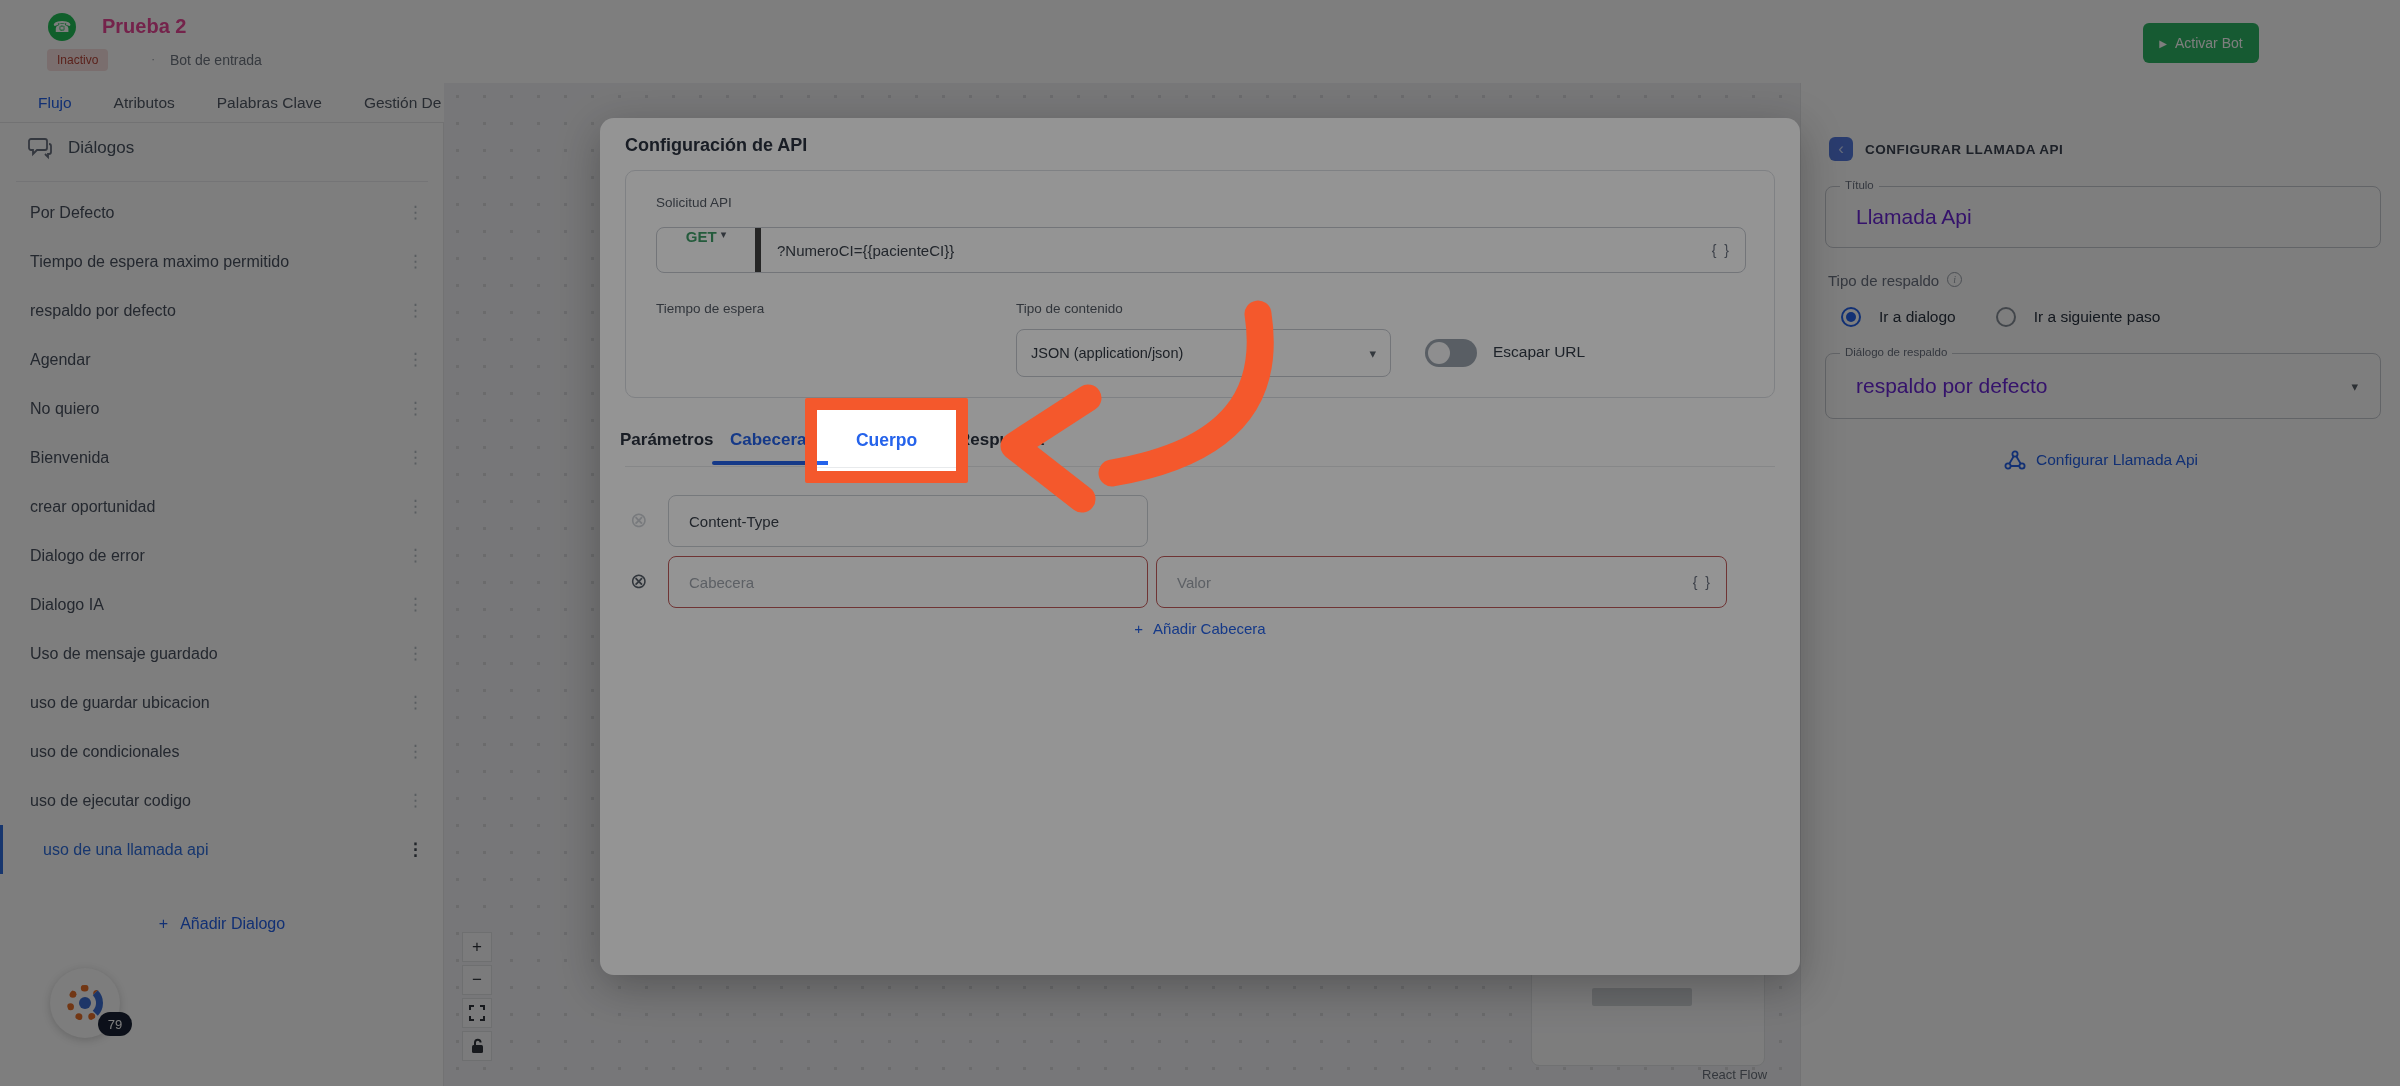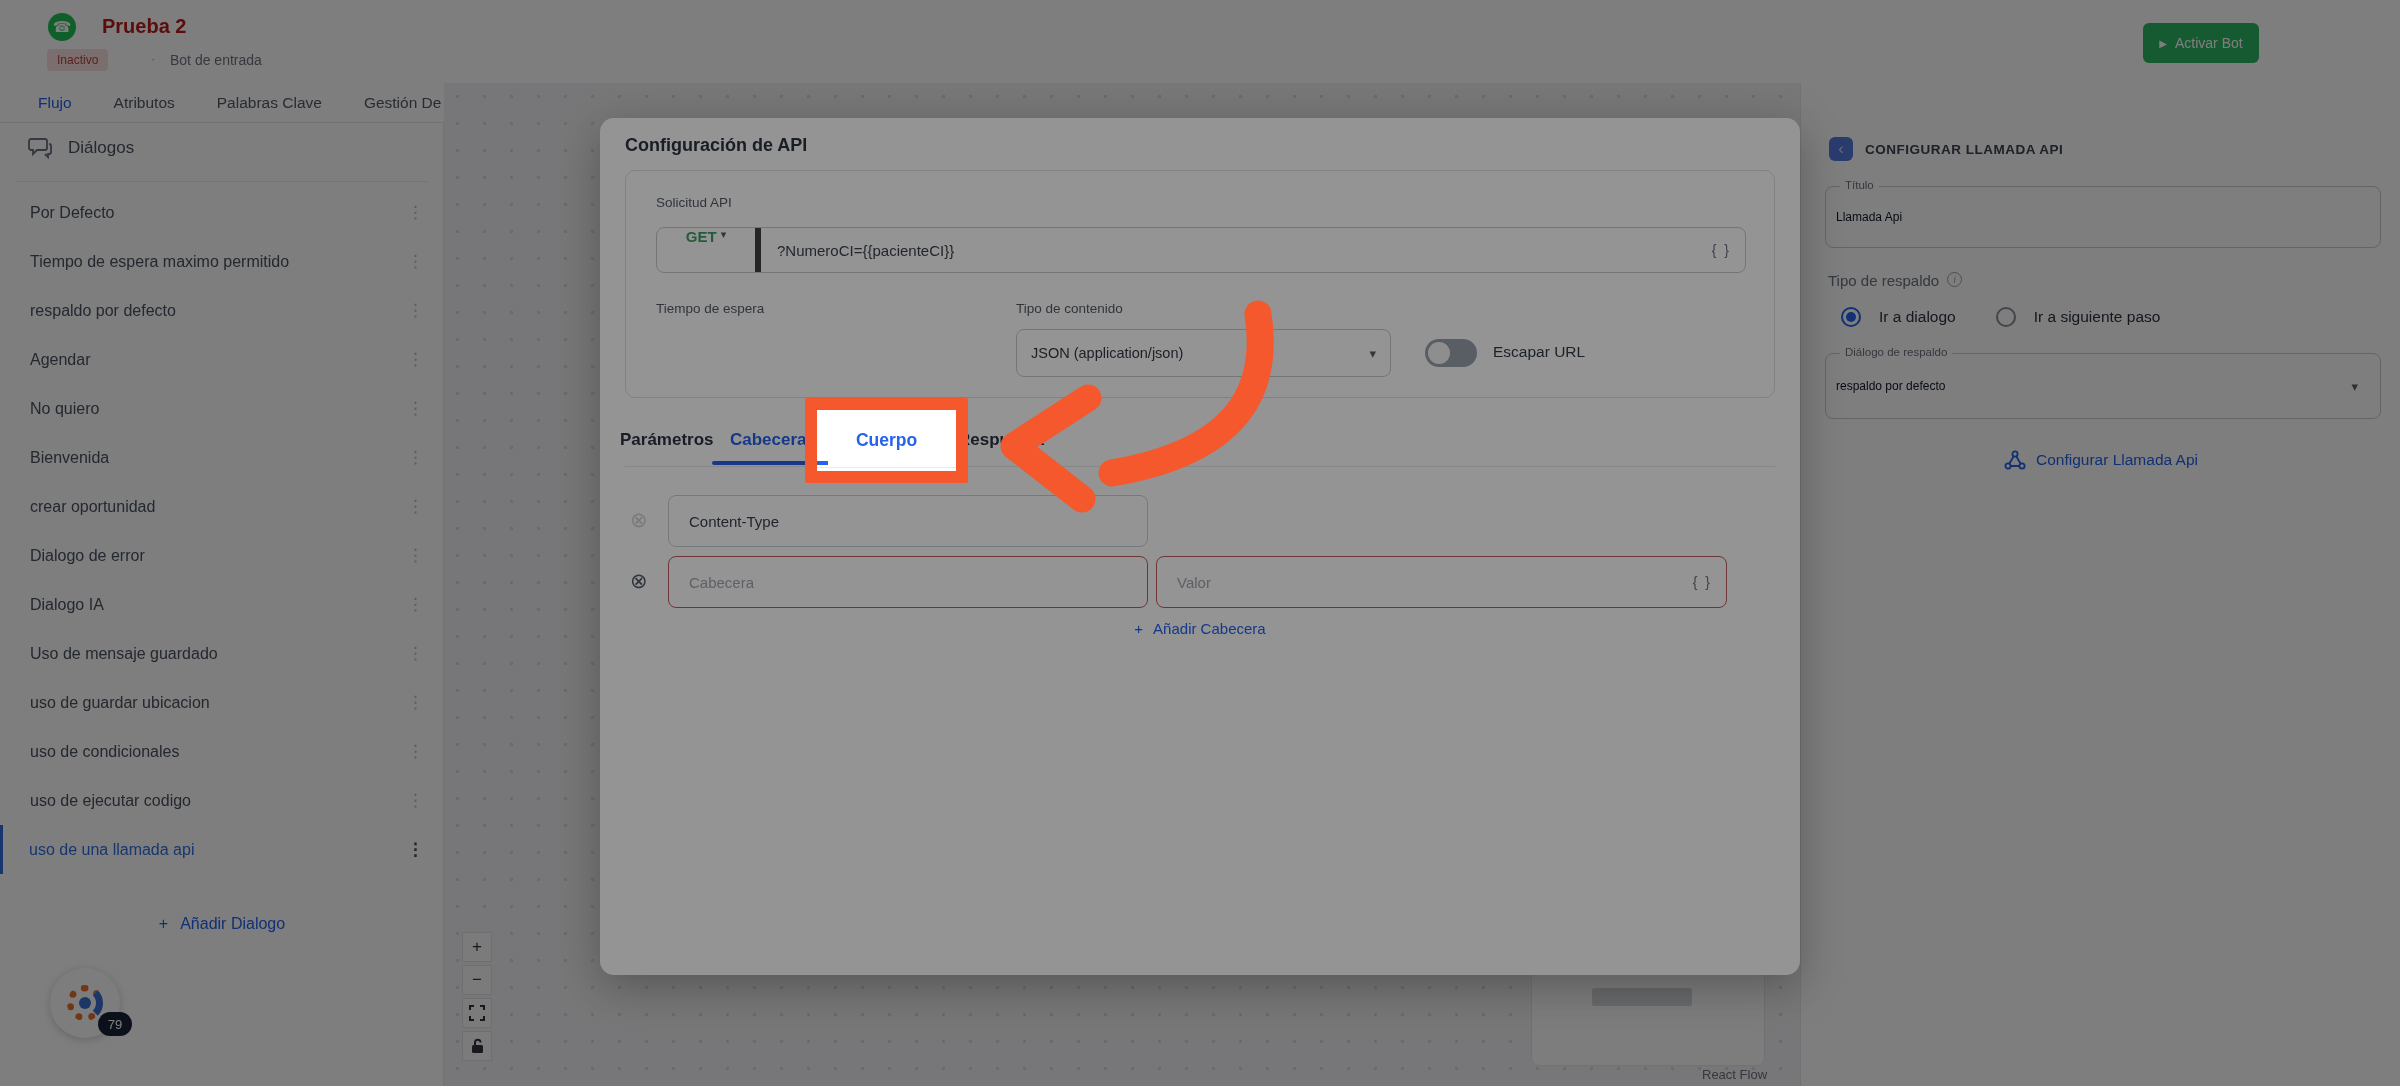"Prueba 2" .bot-title { color: #b91c1c -> #ec4899 }
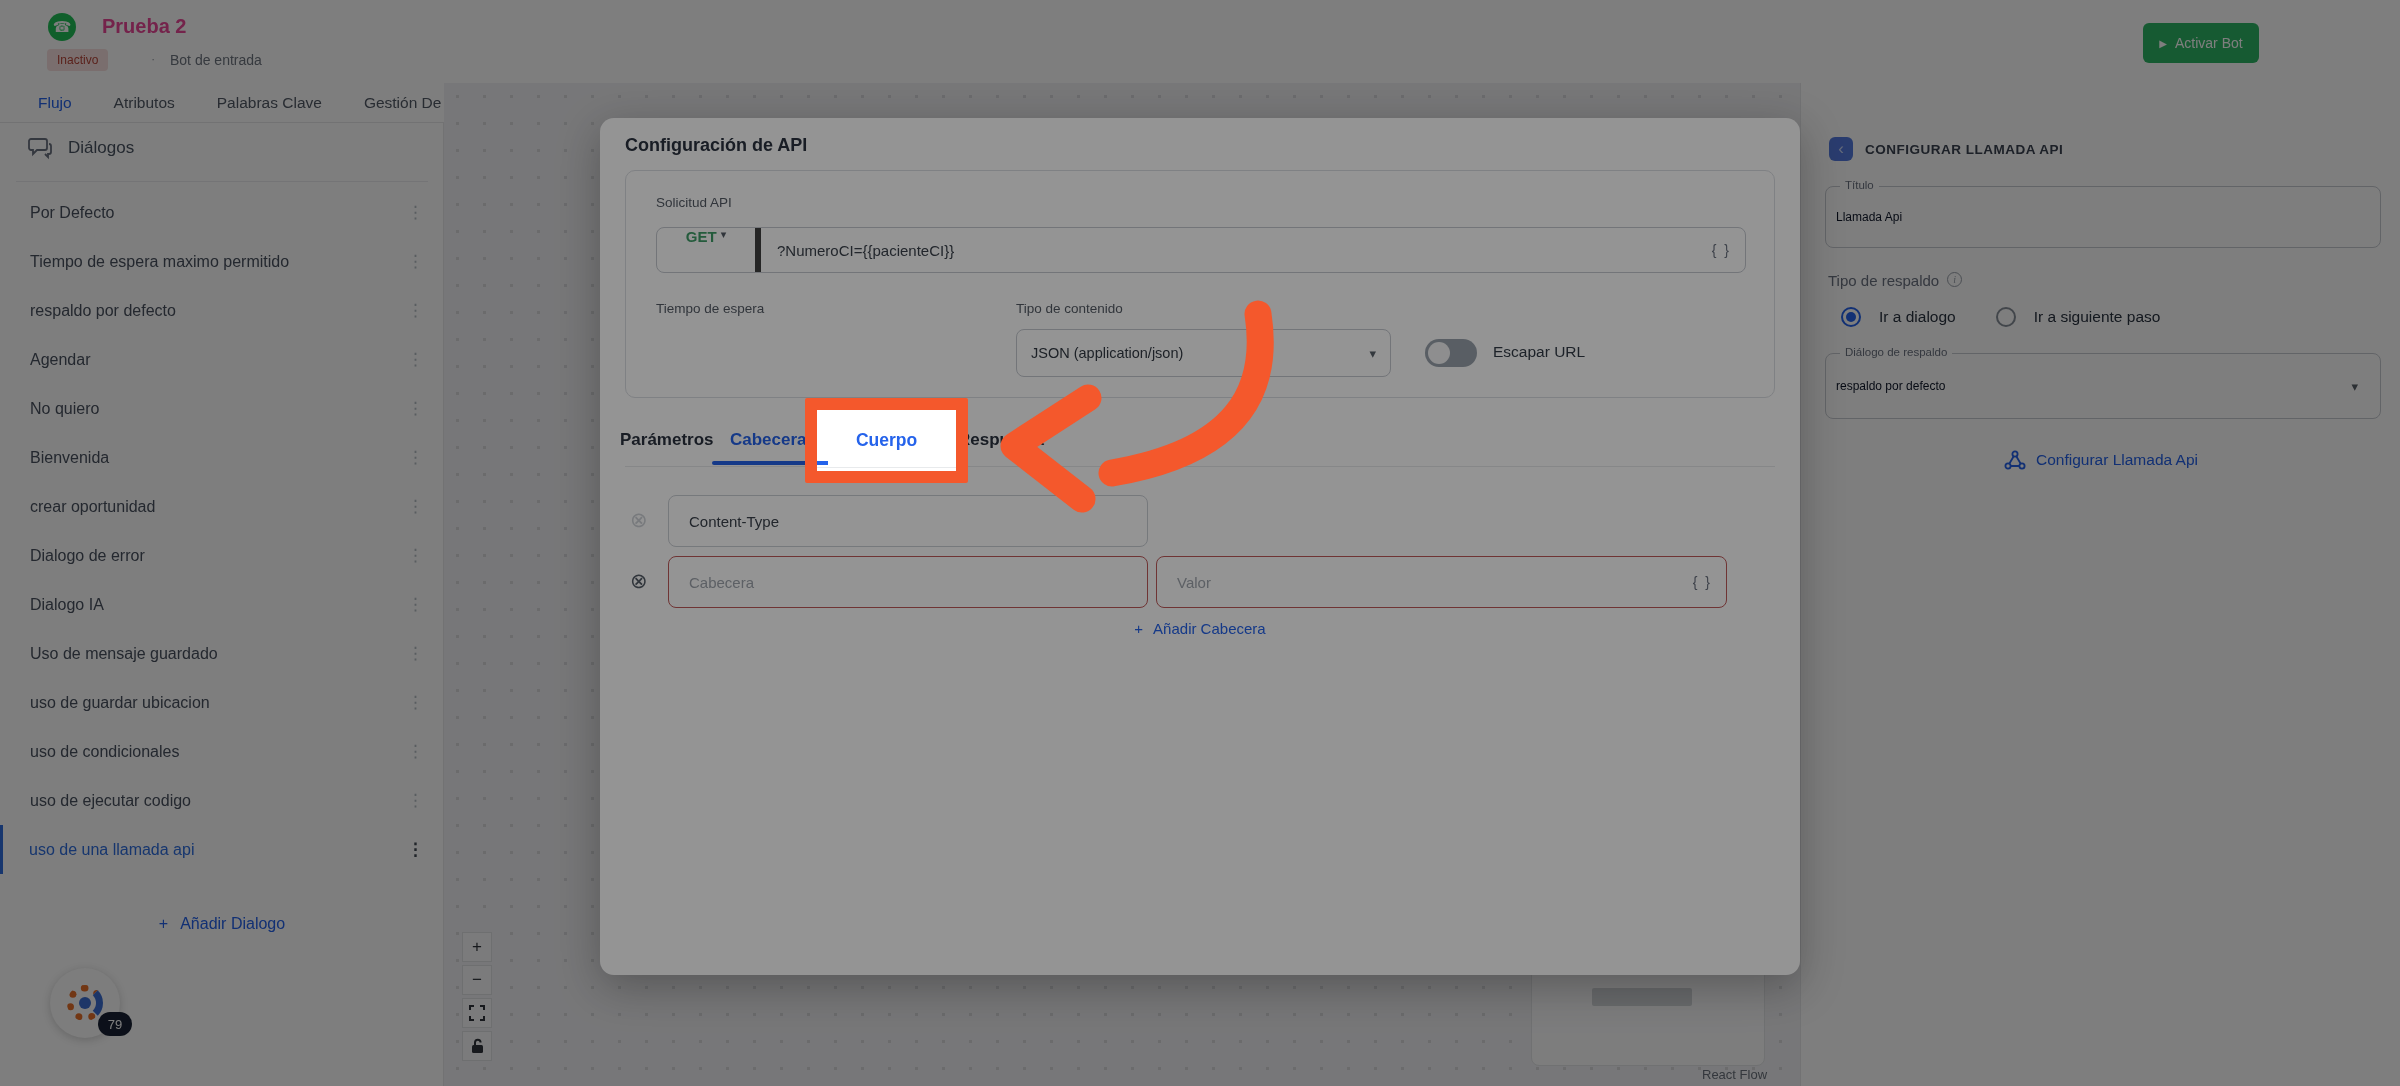"Llamada Api" .rp-field .fvalue { color: #0f172a -> #6d28d9; font-size: 12px -> 21px; left: 10px -> 30px }
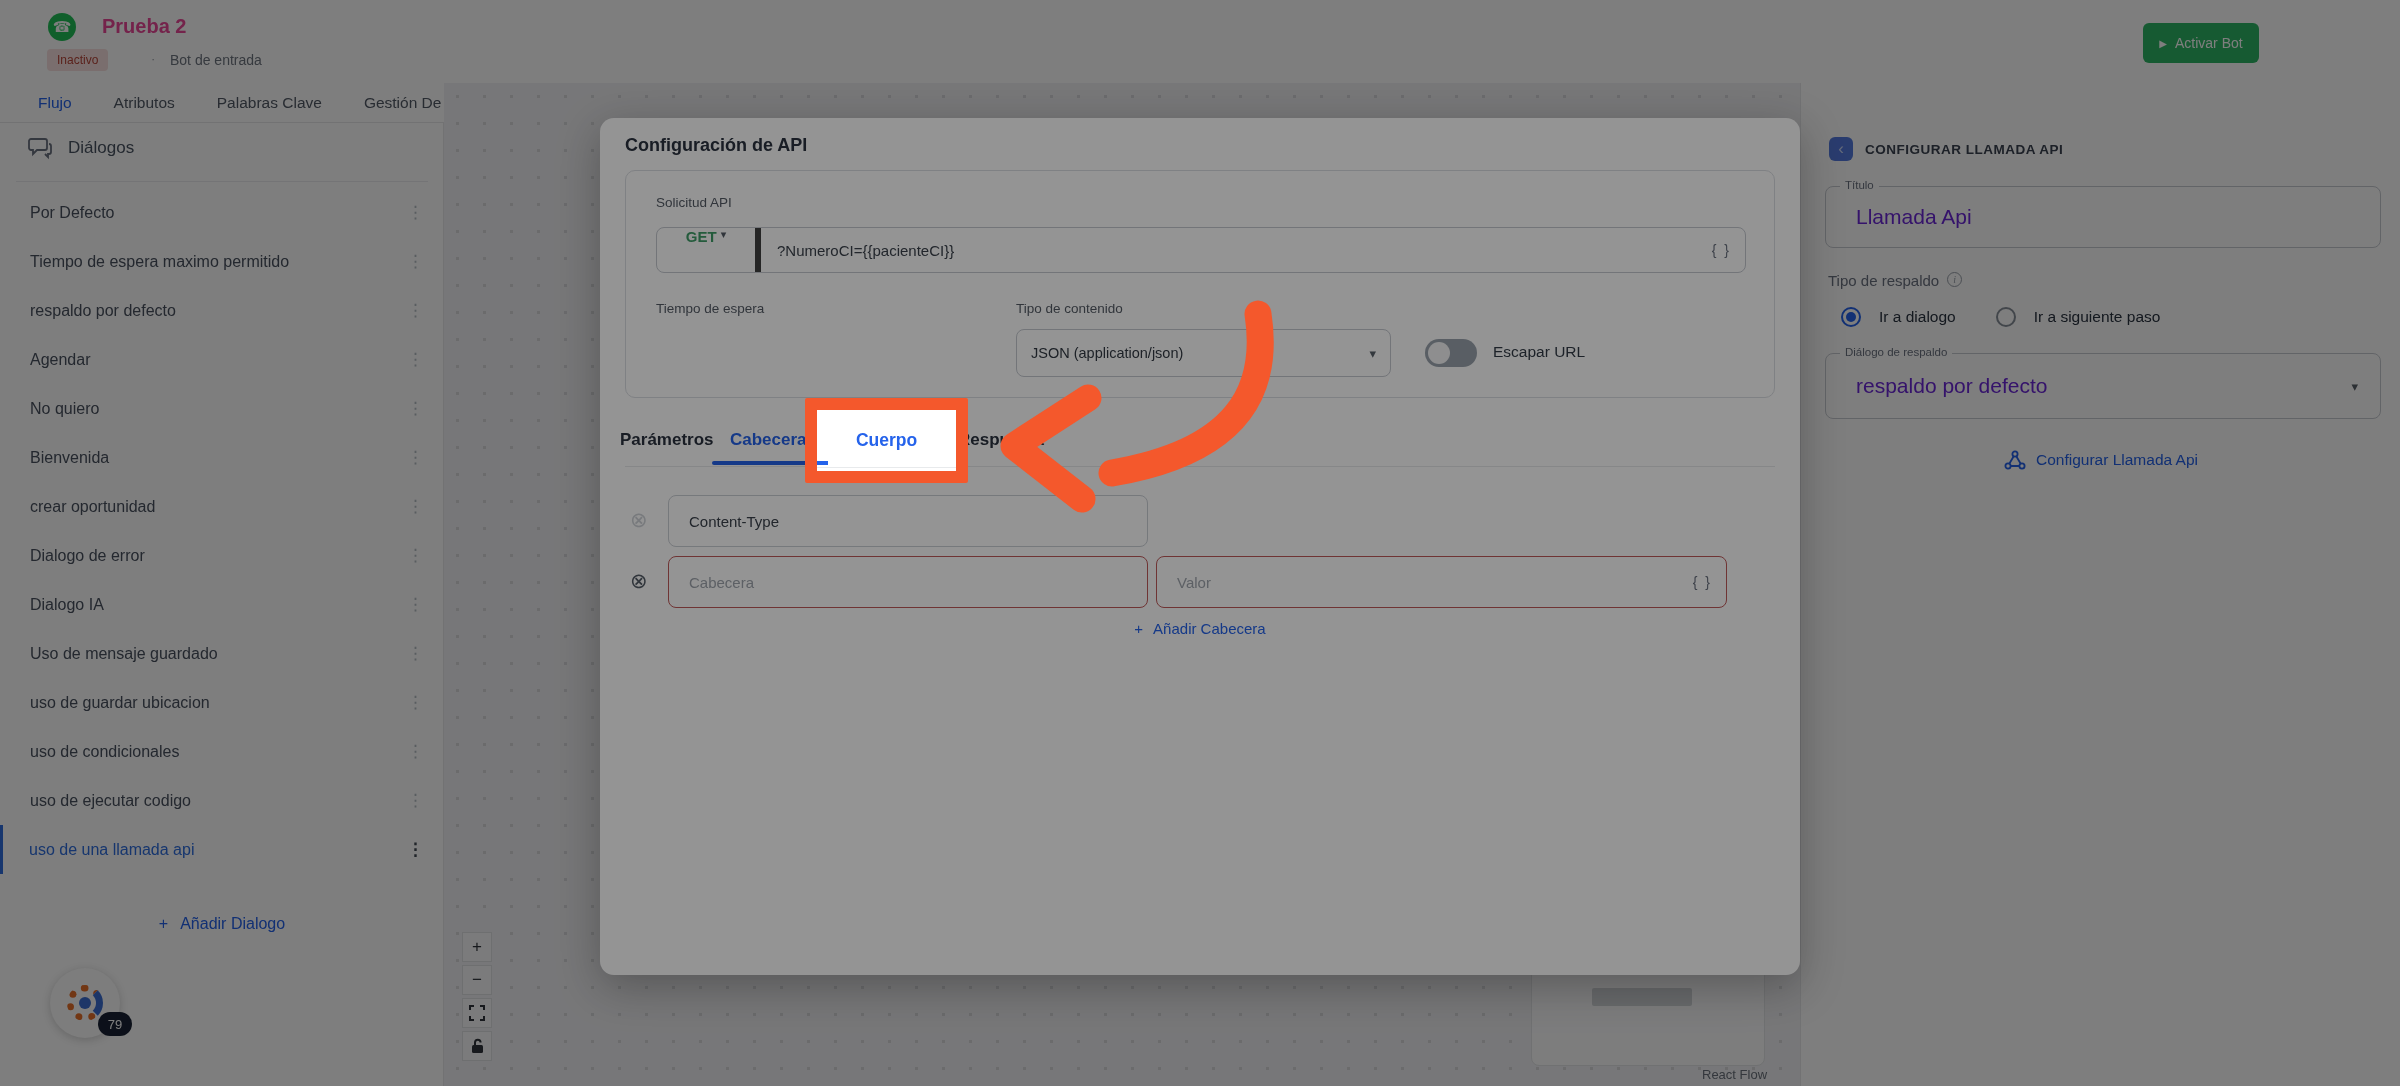"uso de una llamada api" .sb-item.selected { padding-left: 26px -> 40px }
